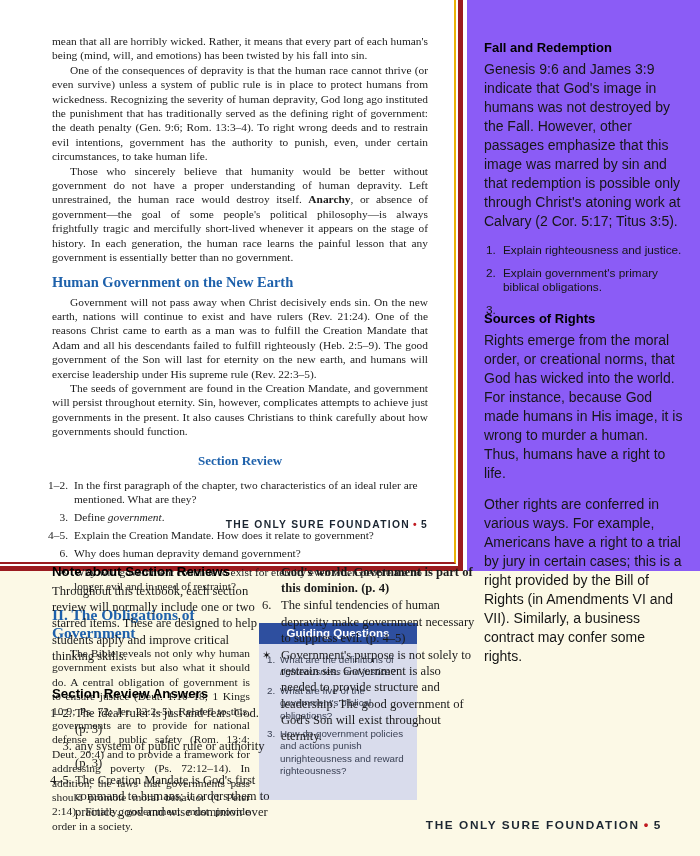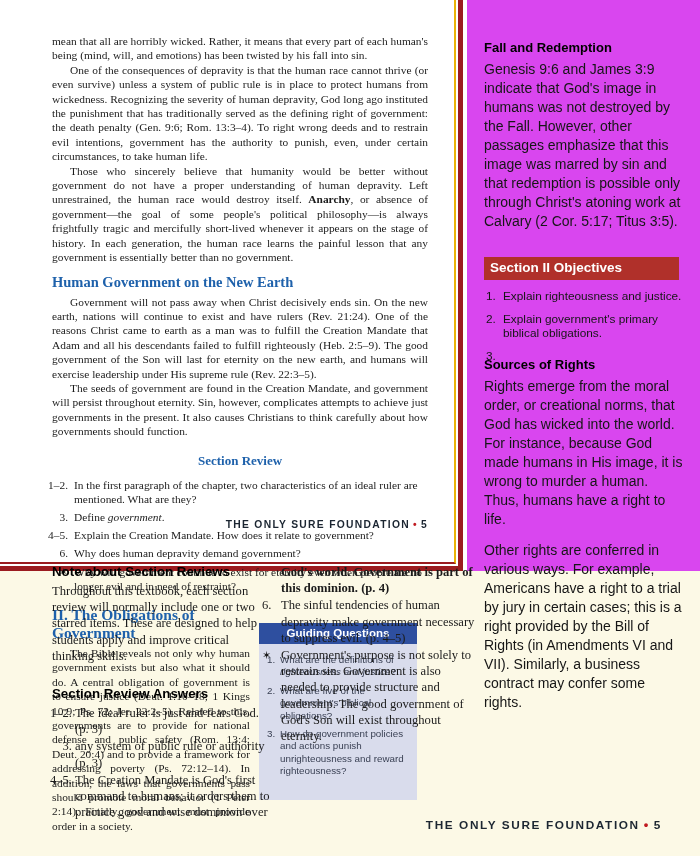"Fall and Redemption" .sidebar { background: #d946ef -> #8b5cf6 }
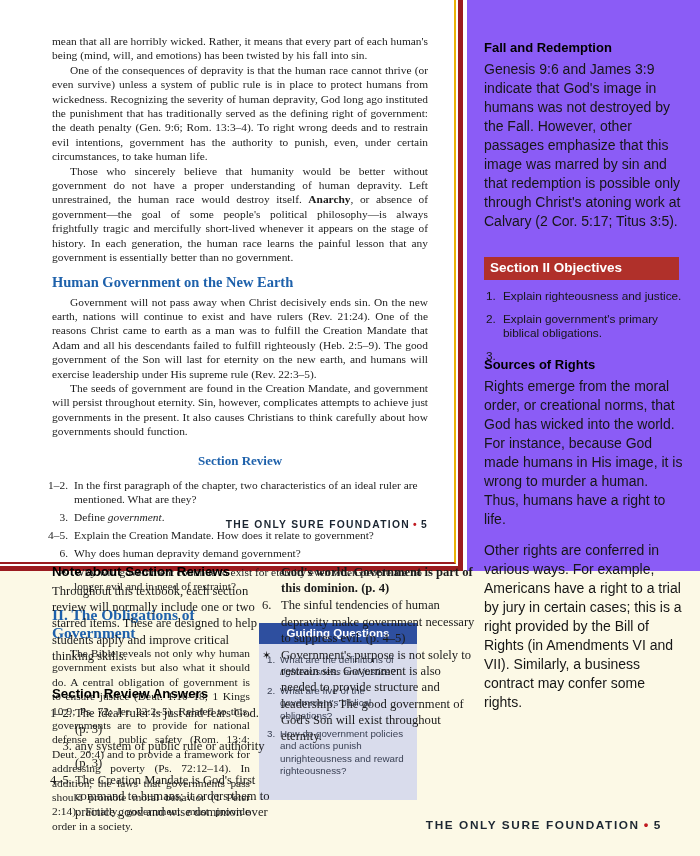"Section II Objectives" div.banner { html: <div>Section II Objectives</div> -> none }
